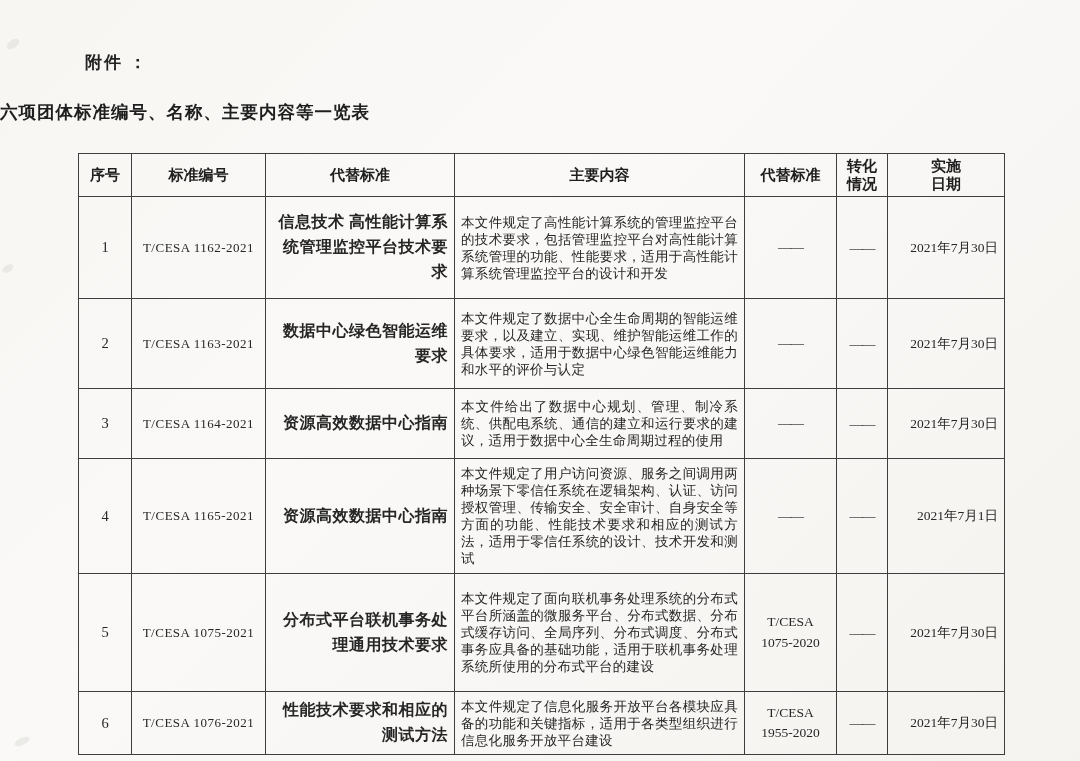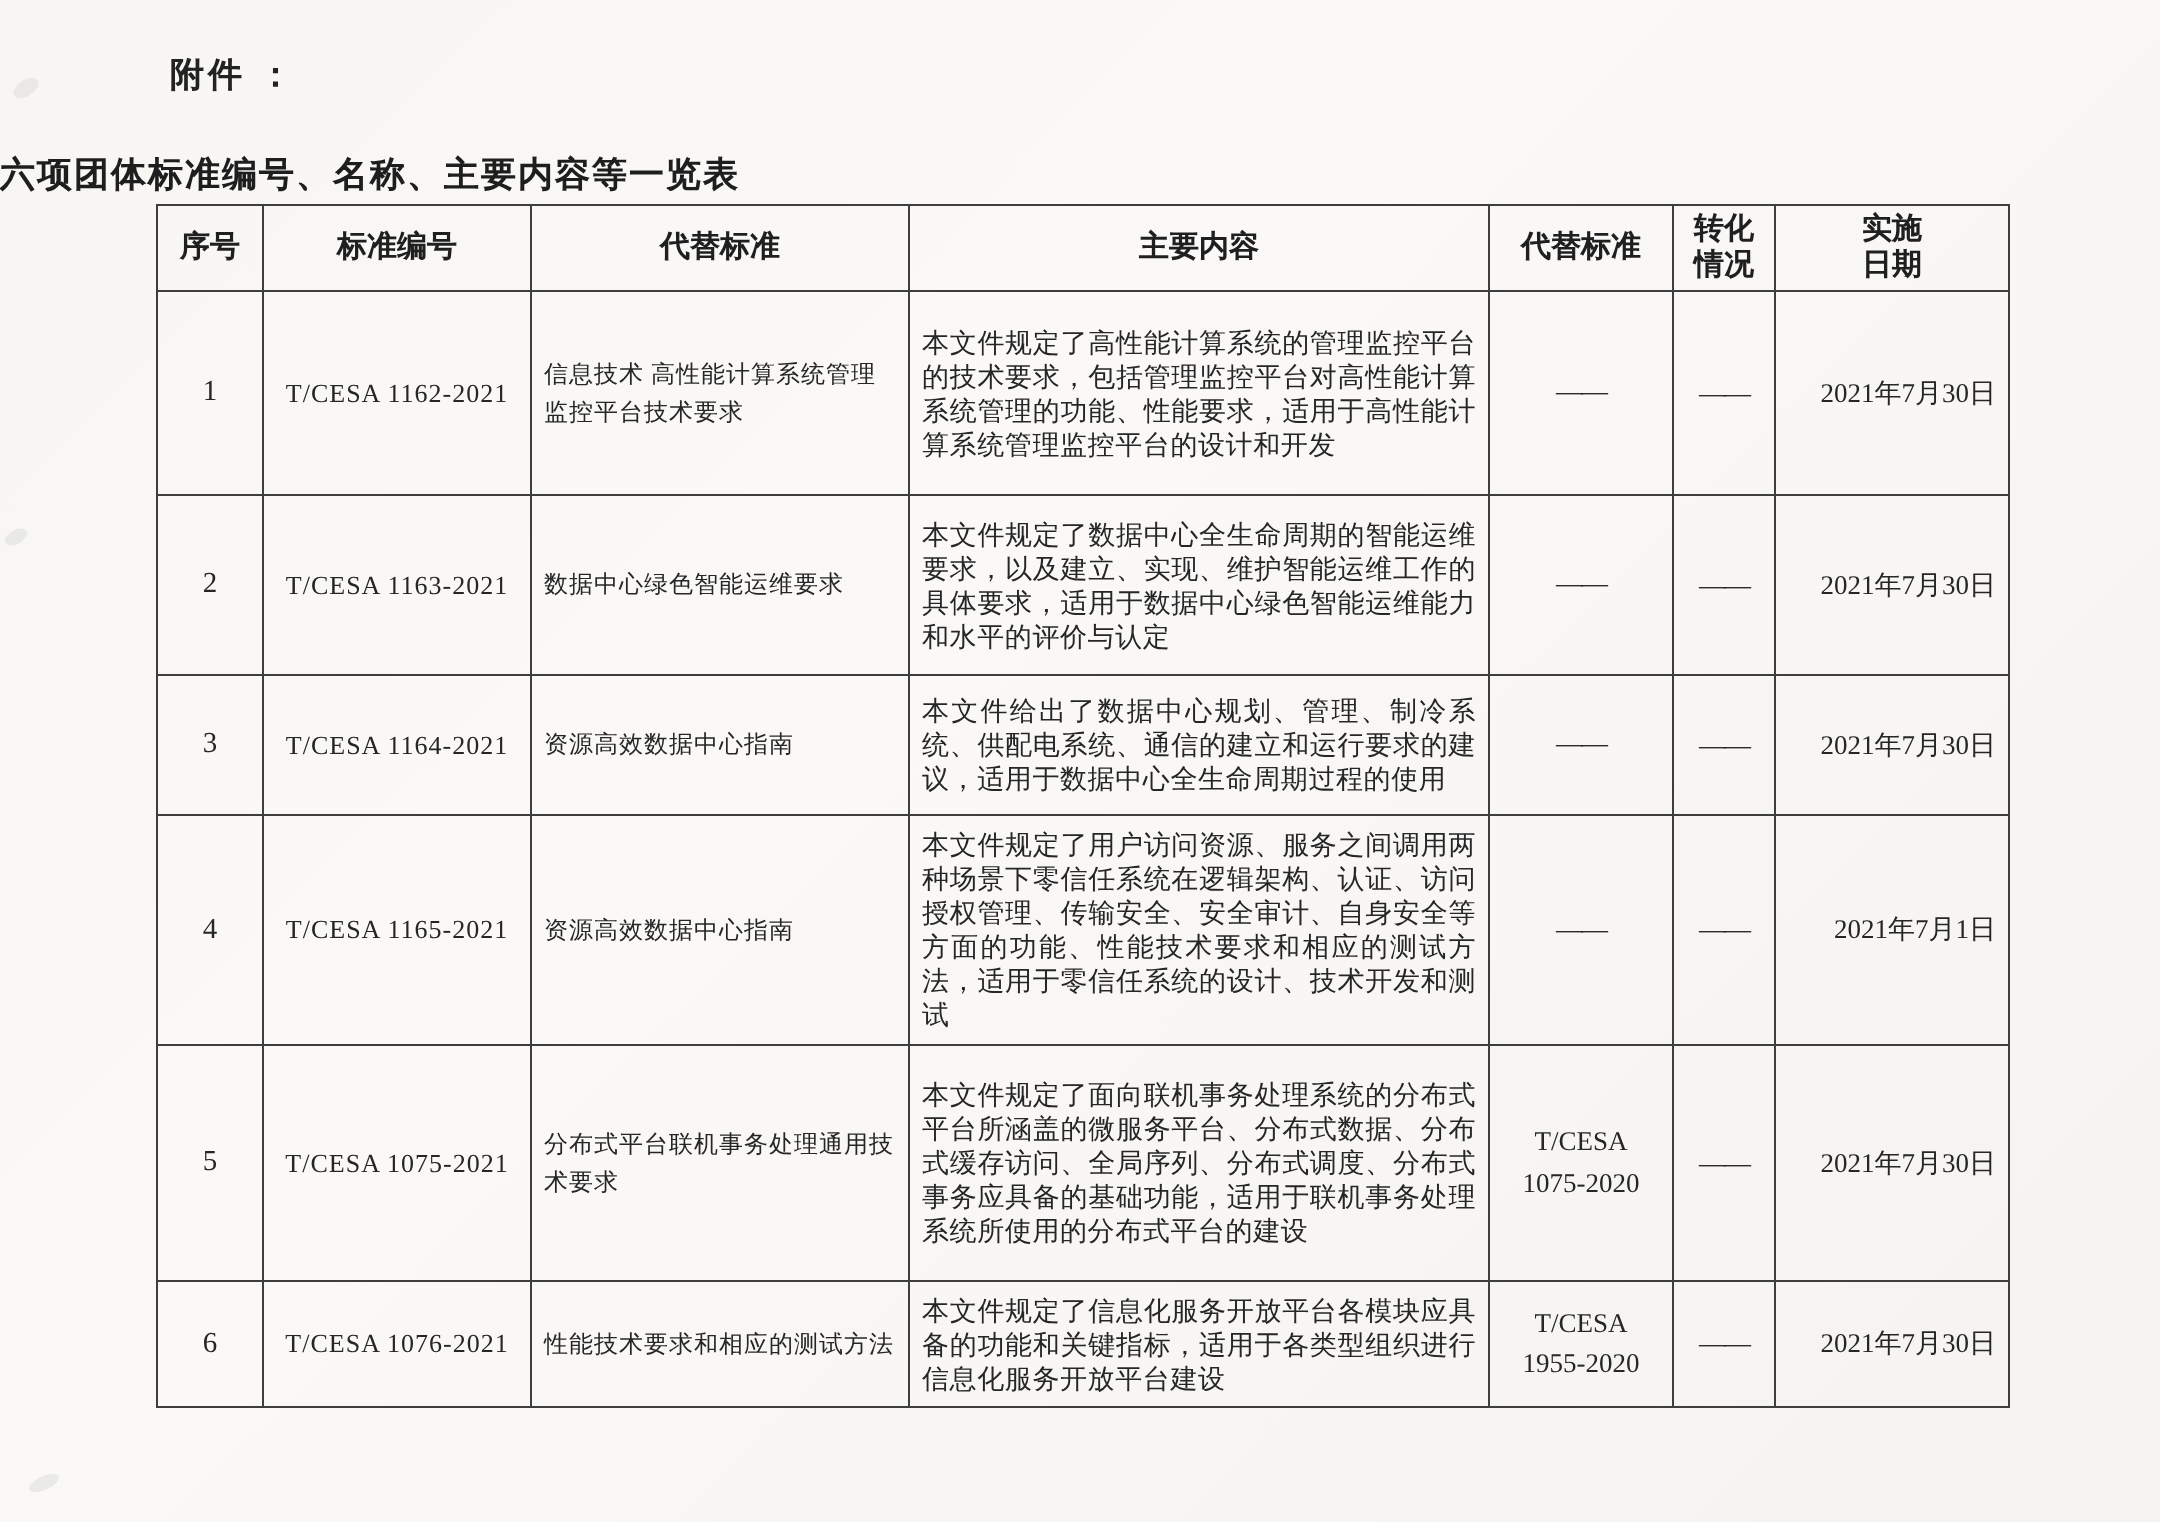"附件 ：" .page { padding-top: 26px -> 51px }
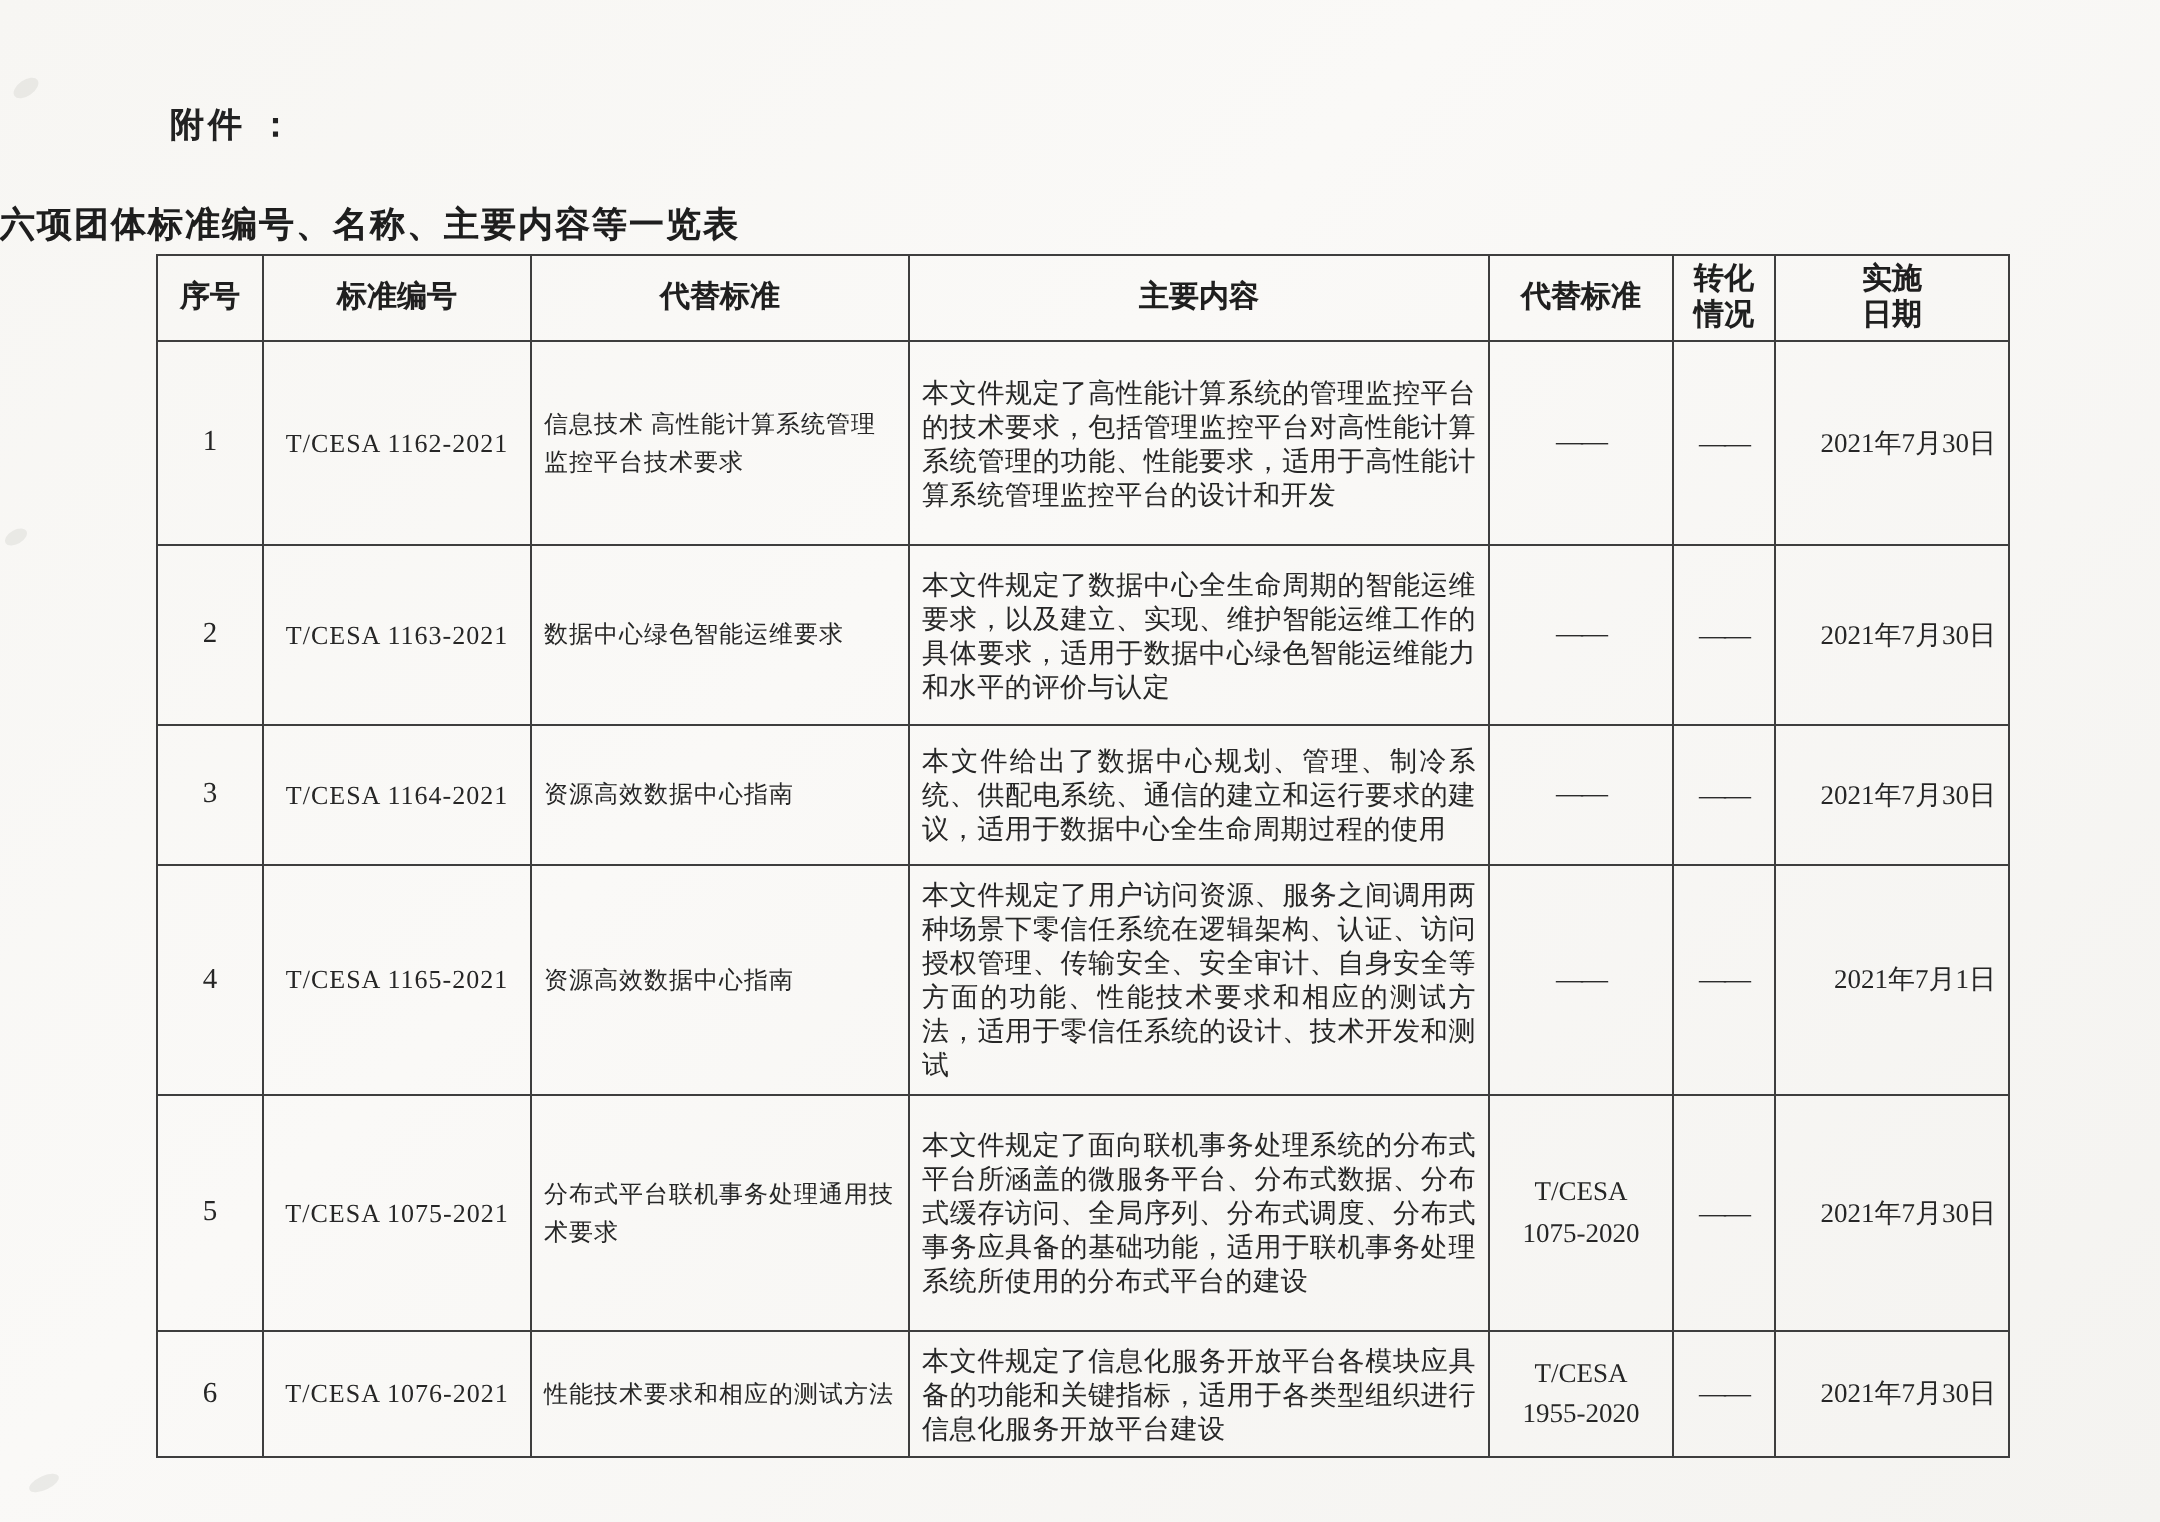"序号" table.standards { margin: 3px 0 0 78px -> 29px 0 0 78px }
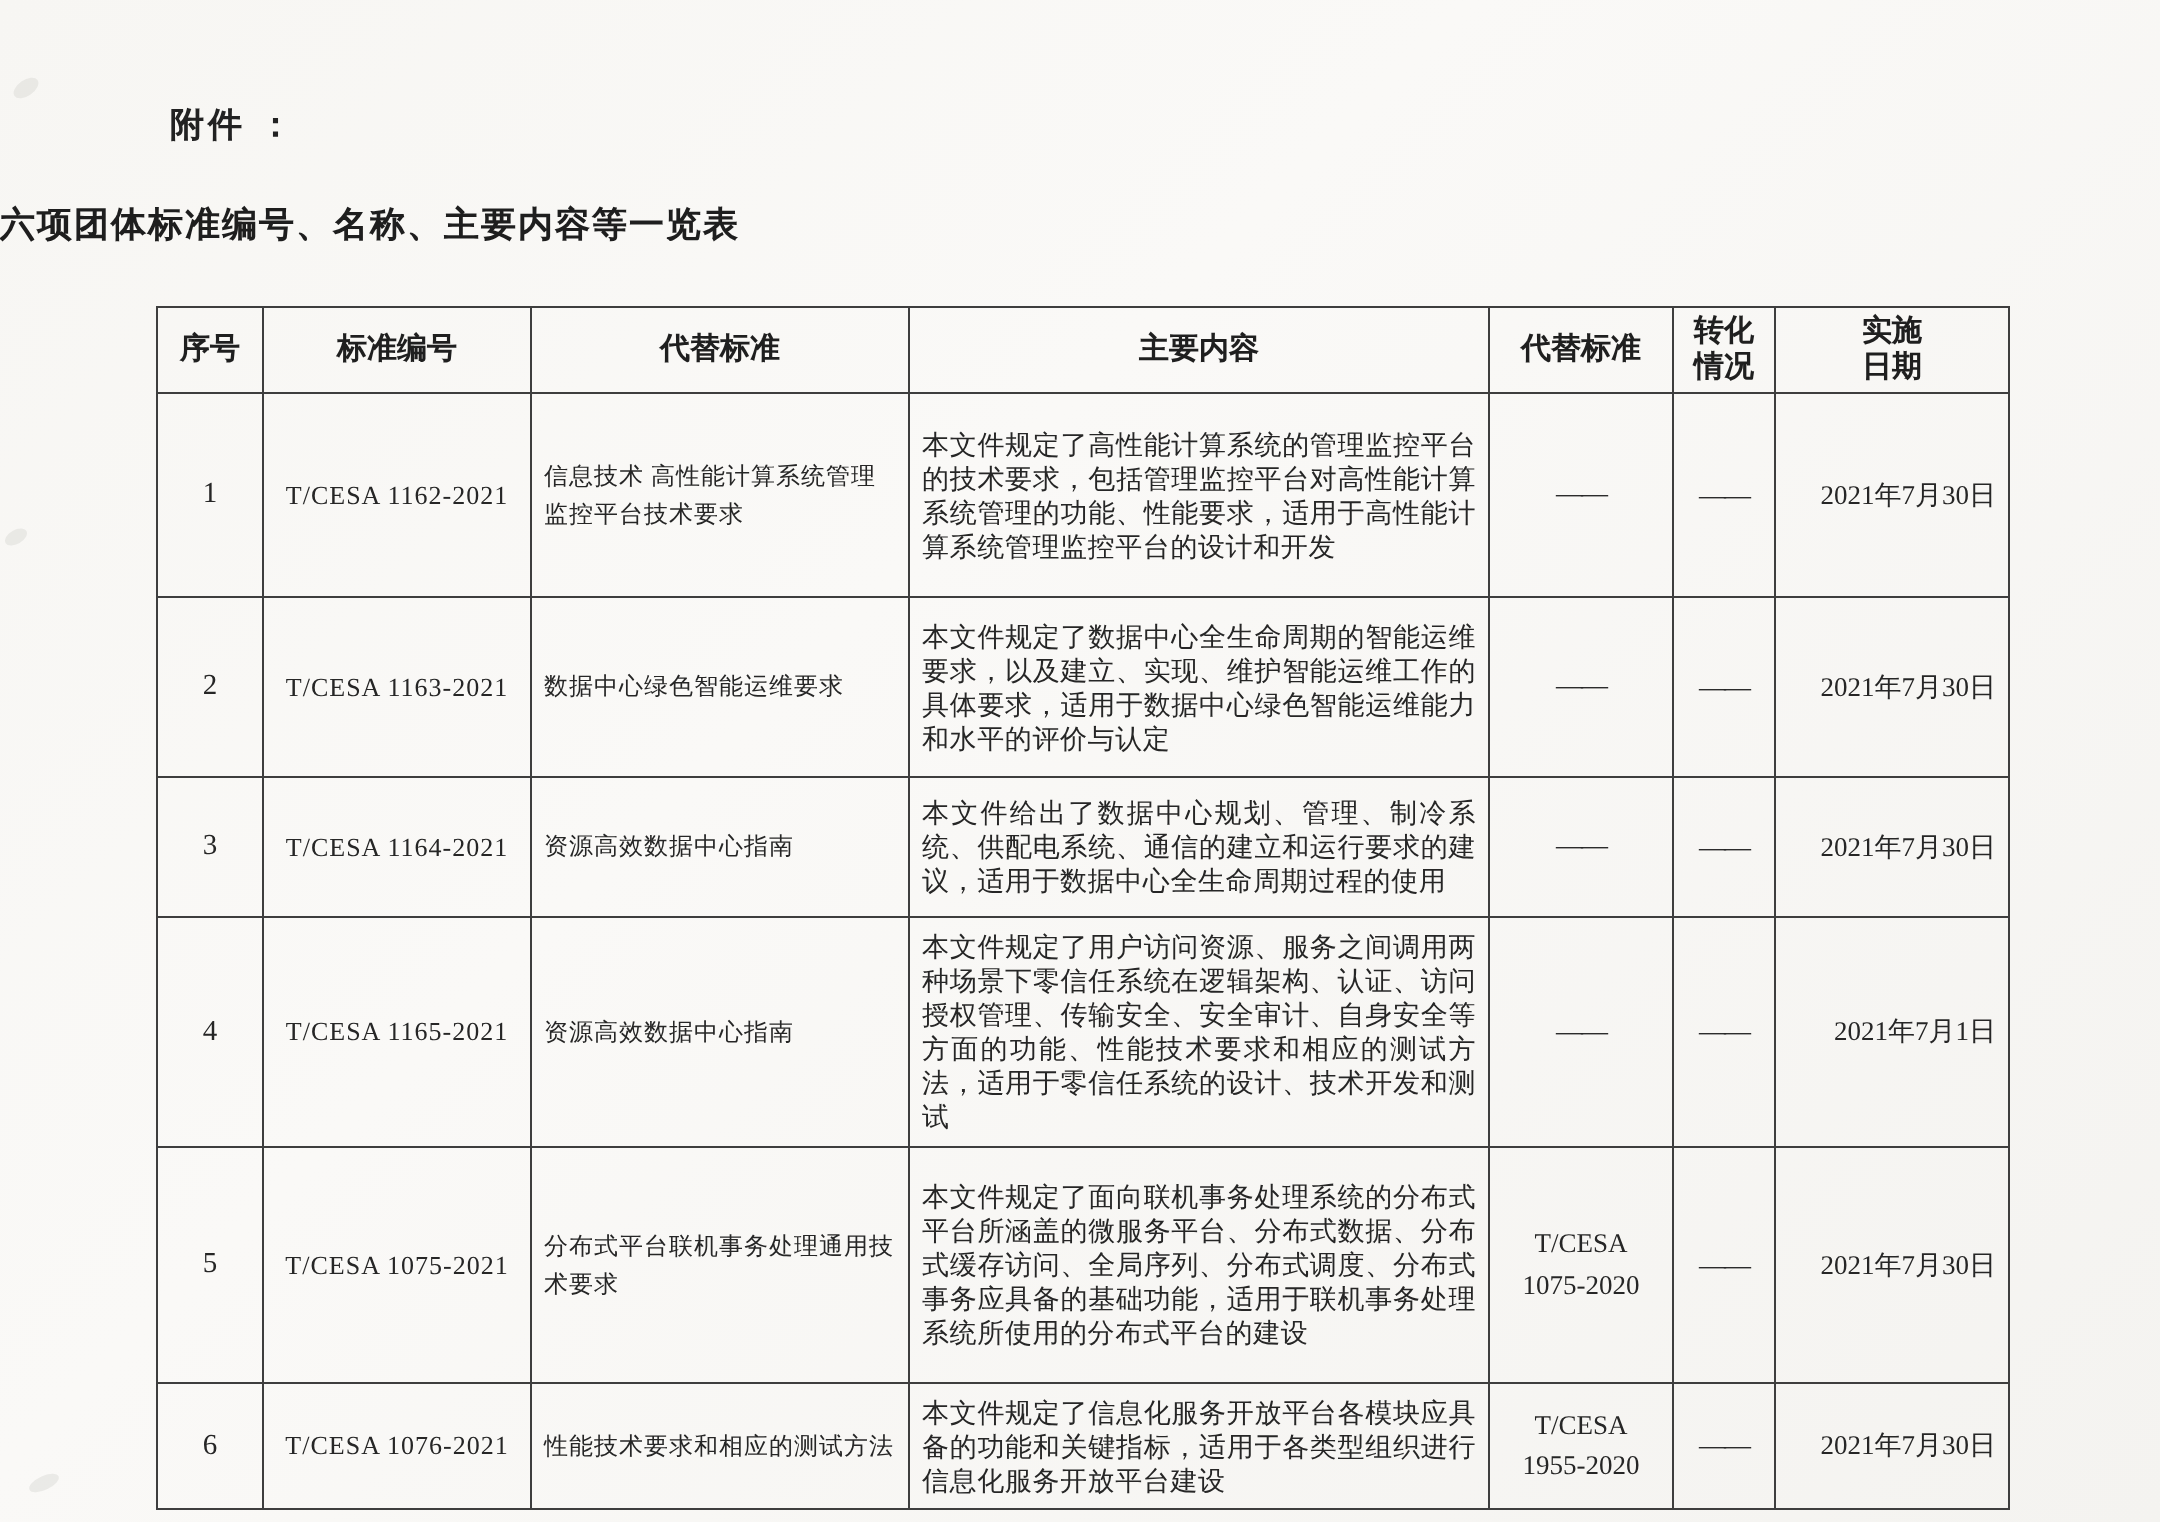"信息技术 高性能计算系统管理监控平台技术要求" td.c-name { font-size: 12px -> 16px; font-weight: none -> bold; text-align: left -> right }
